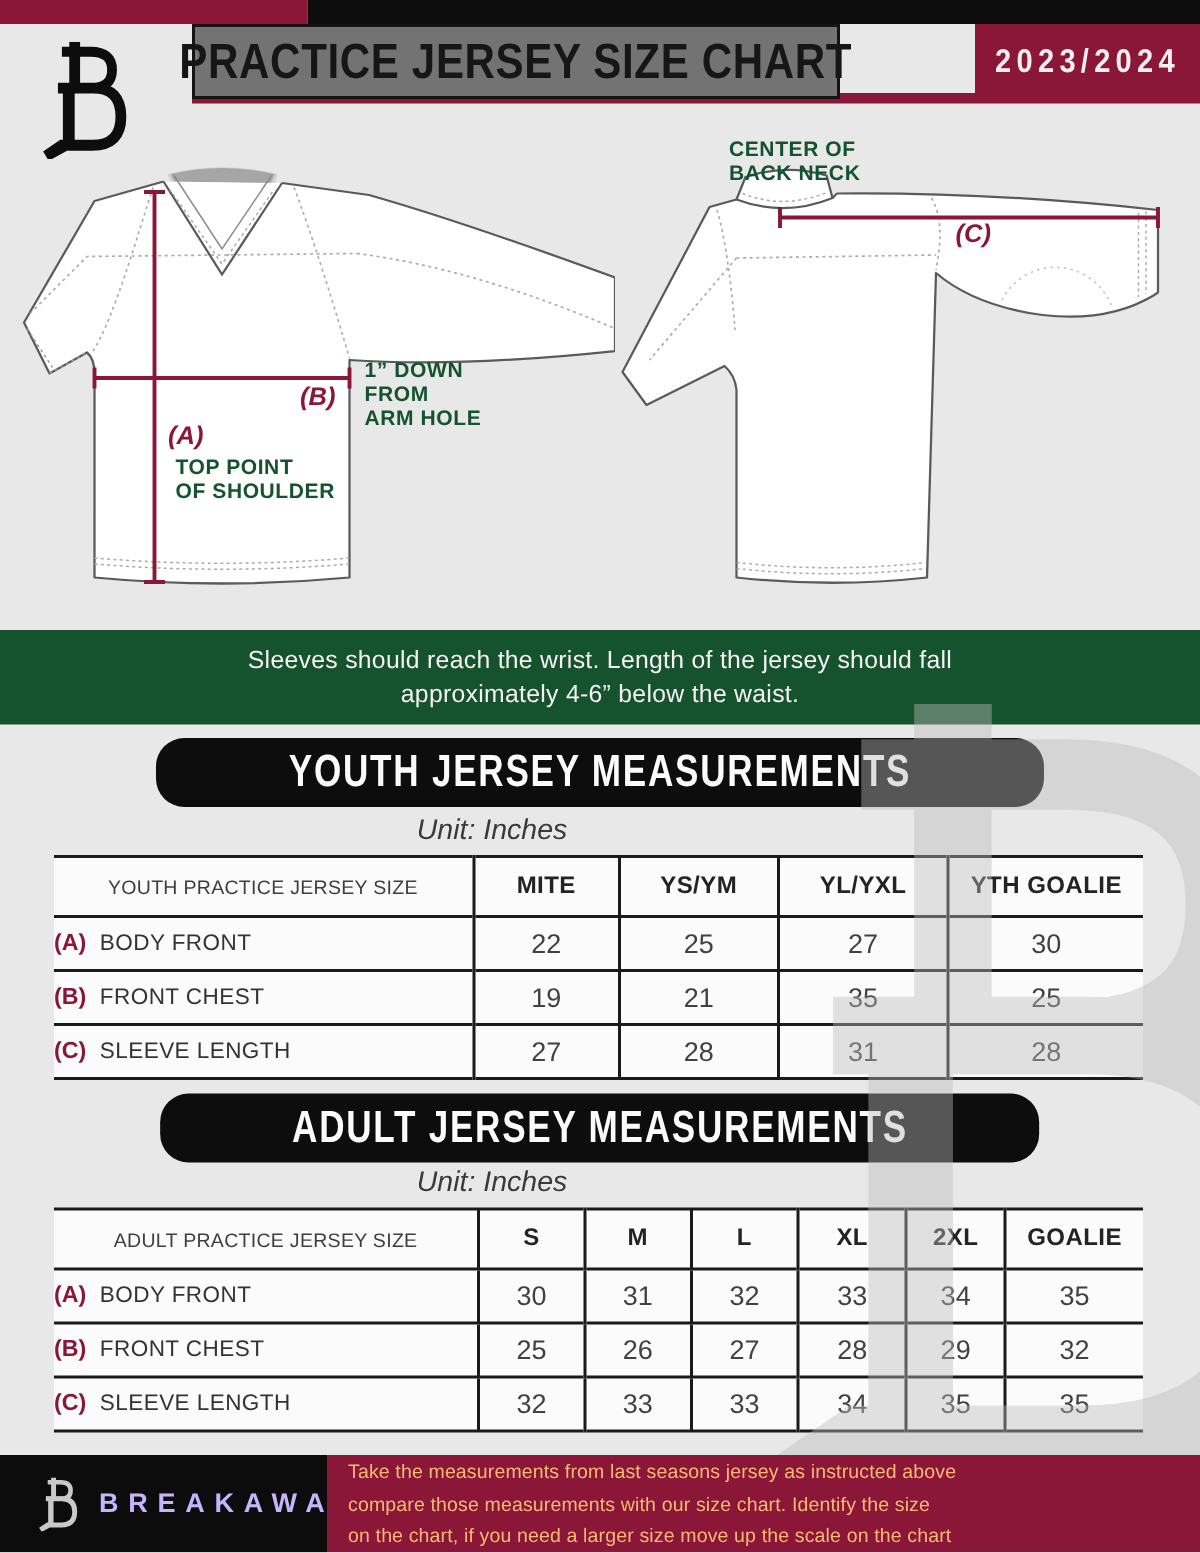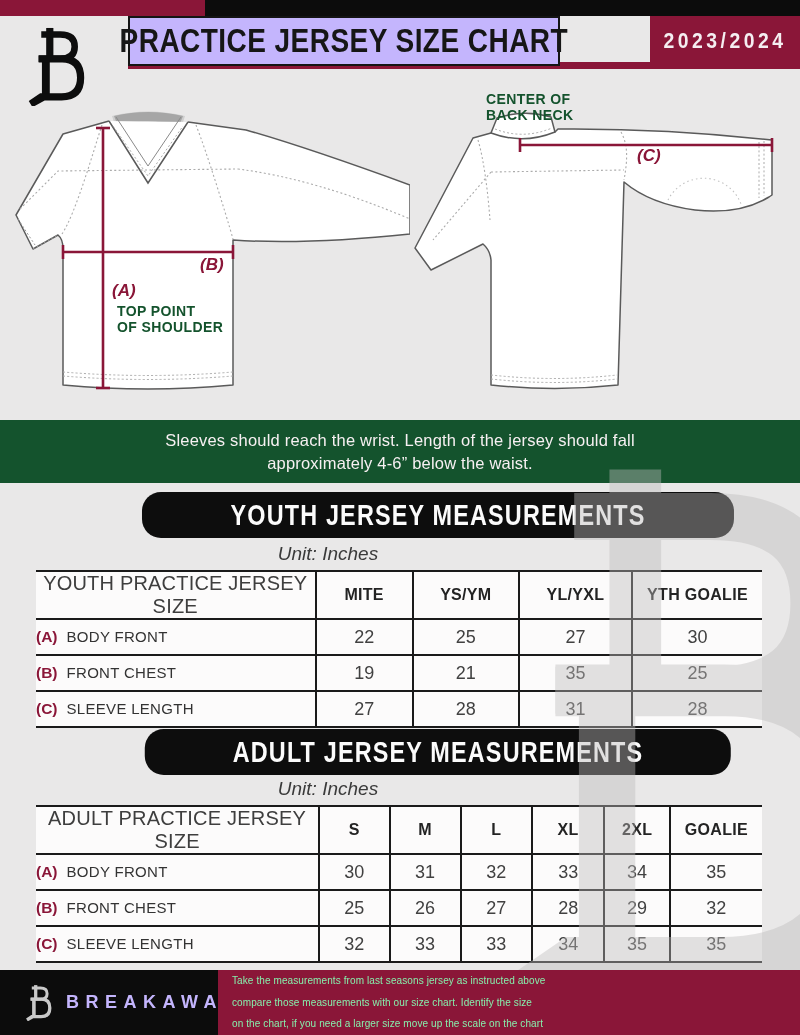"PRACTICE JERSEY SIZE CHART" .title-box { background: #c4b5fd -> #737373 }
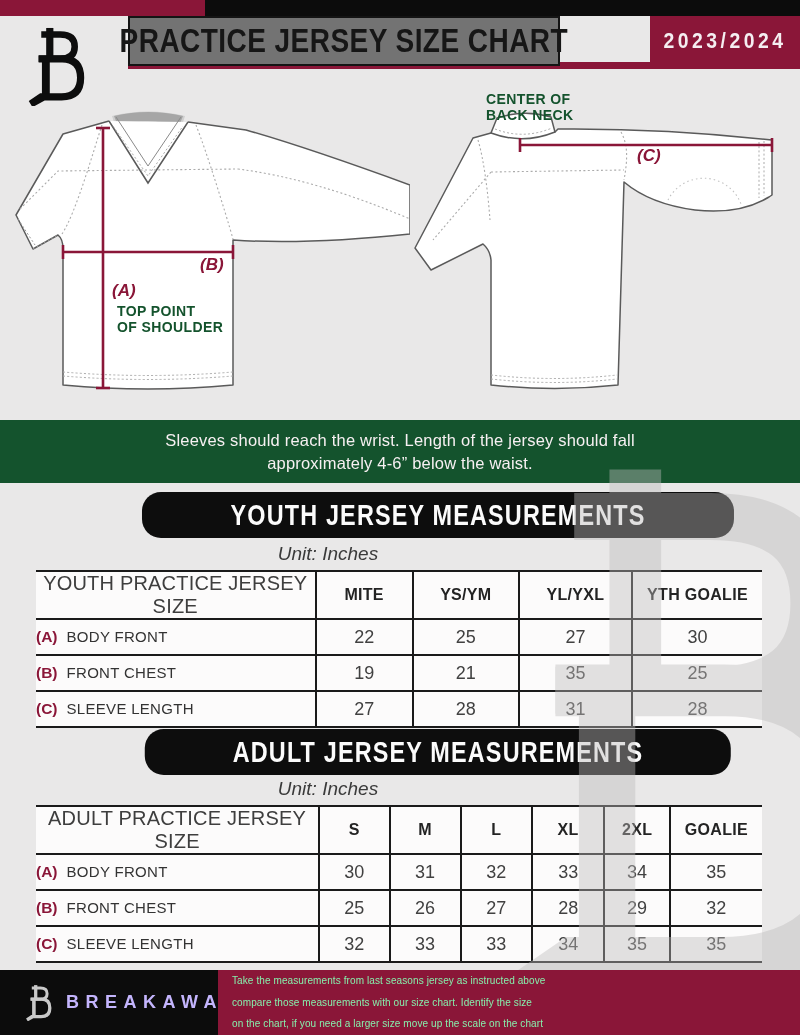"1” DOWN" div.anno { html: none -> <div>1” DOWN FROM ARM HOLE</div> }
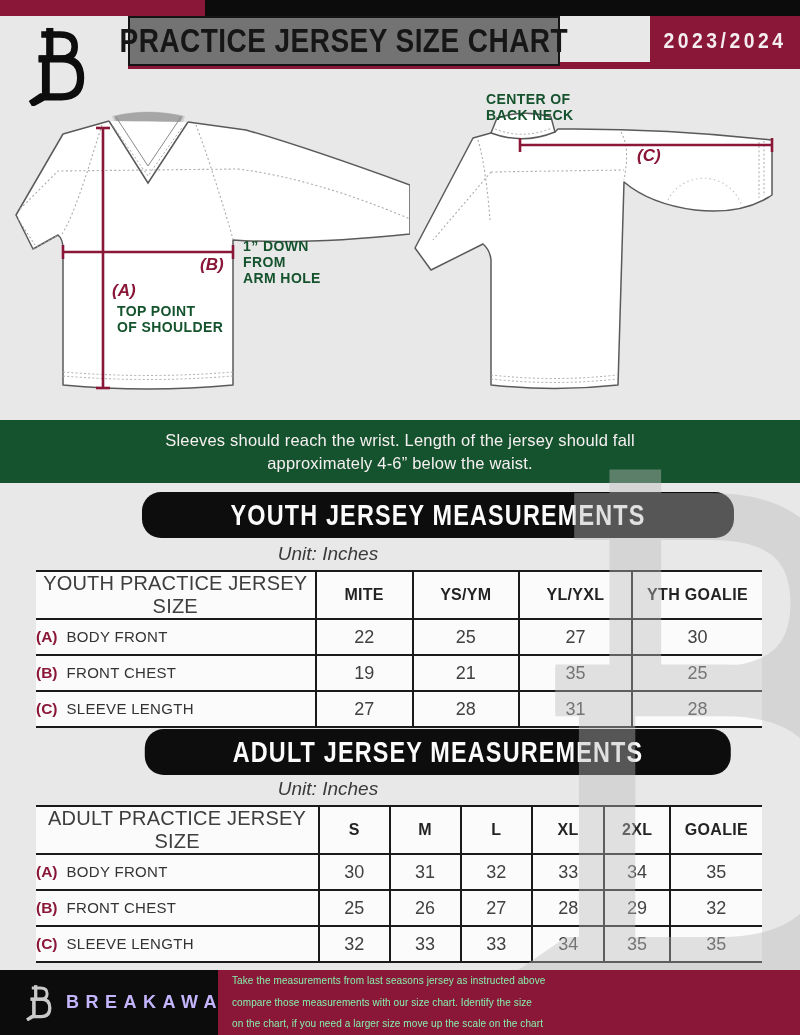"YOUTH JERSEY MEASUREMENTS" .hbox { margin-left: 38px -> none }
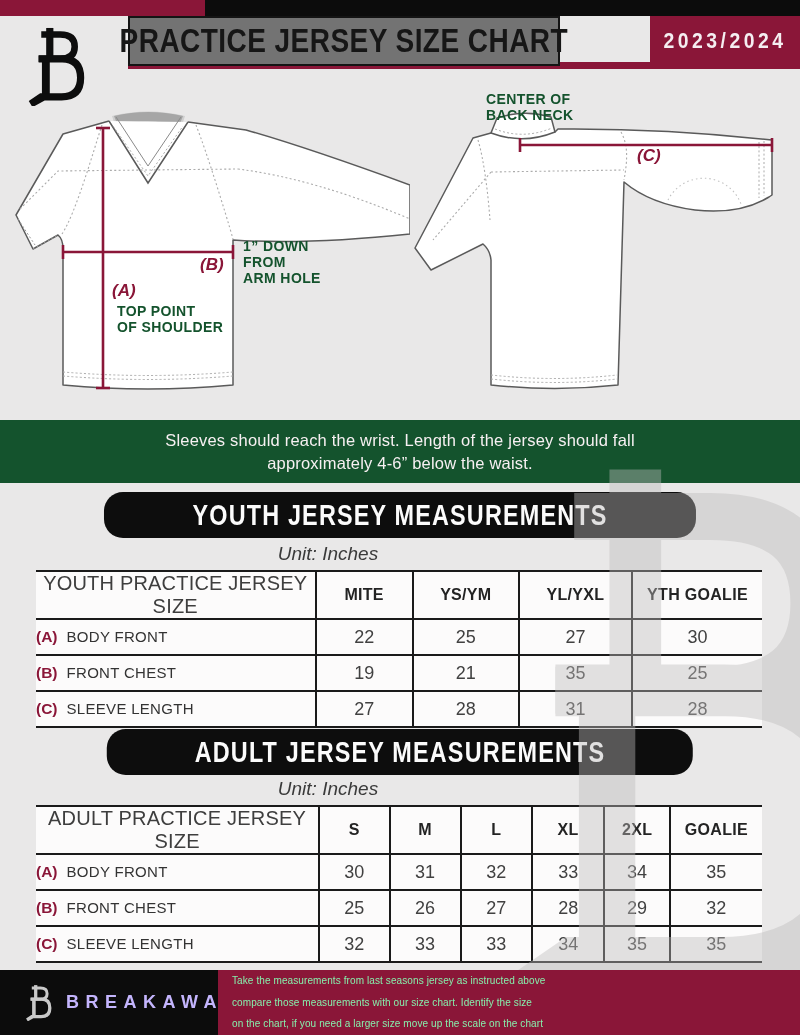"YOUTH PRACTICE JERSEY SIZE" .lblhead { font-size: 20px -> 13px }
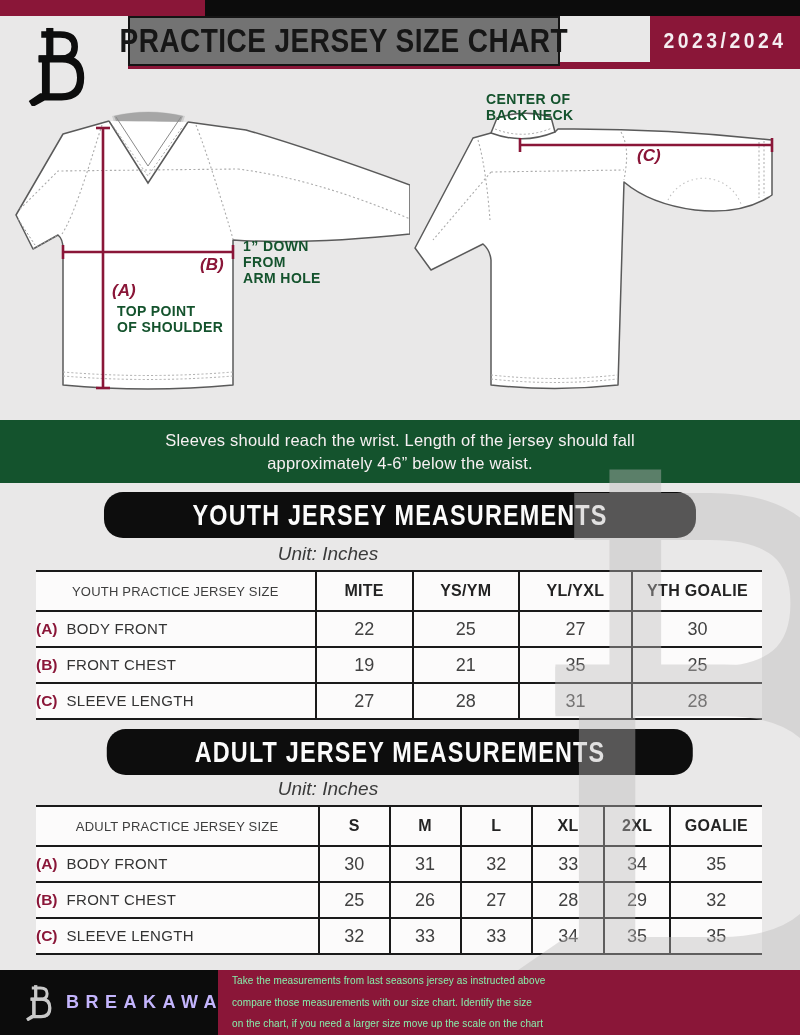"Take the measurements from last" .footer-maroon div { color: #86efac -> #fdba74; font-size: 10px -> 13px }
